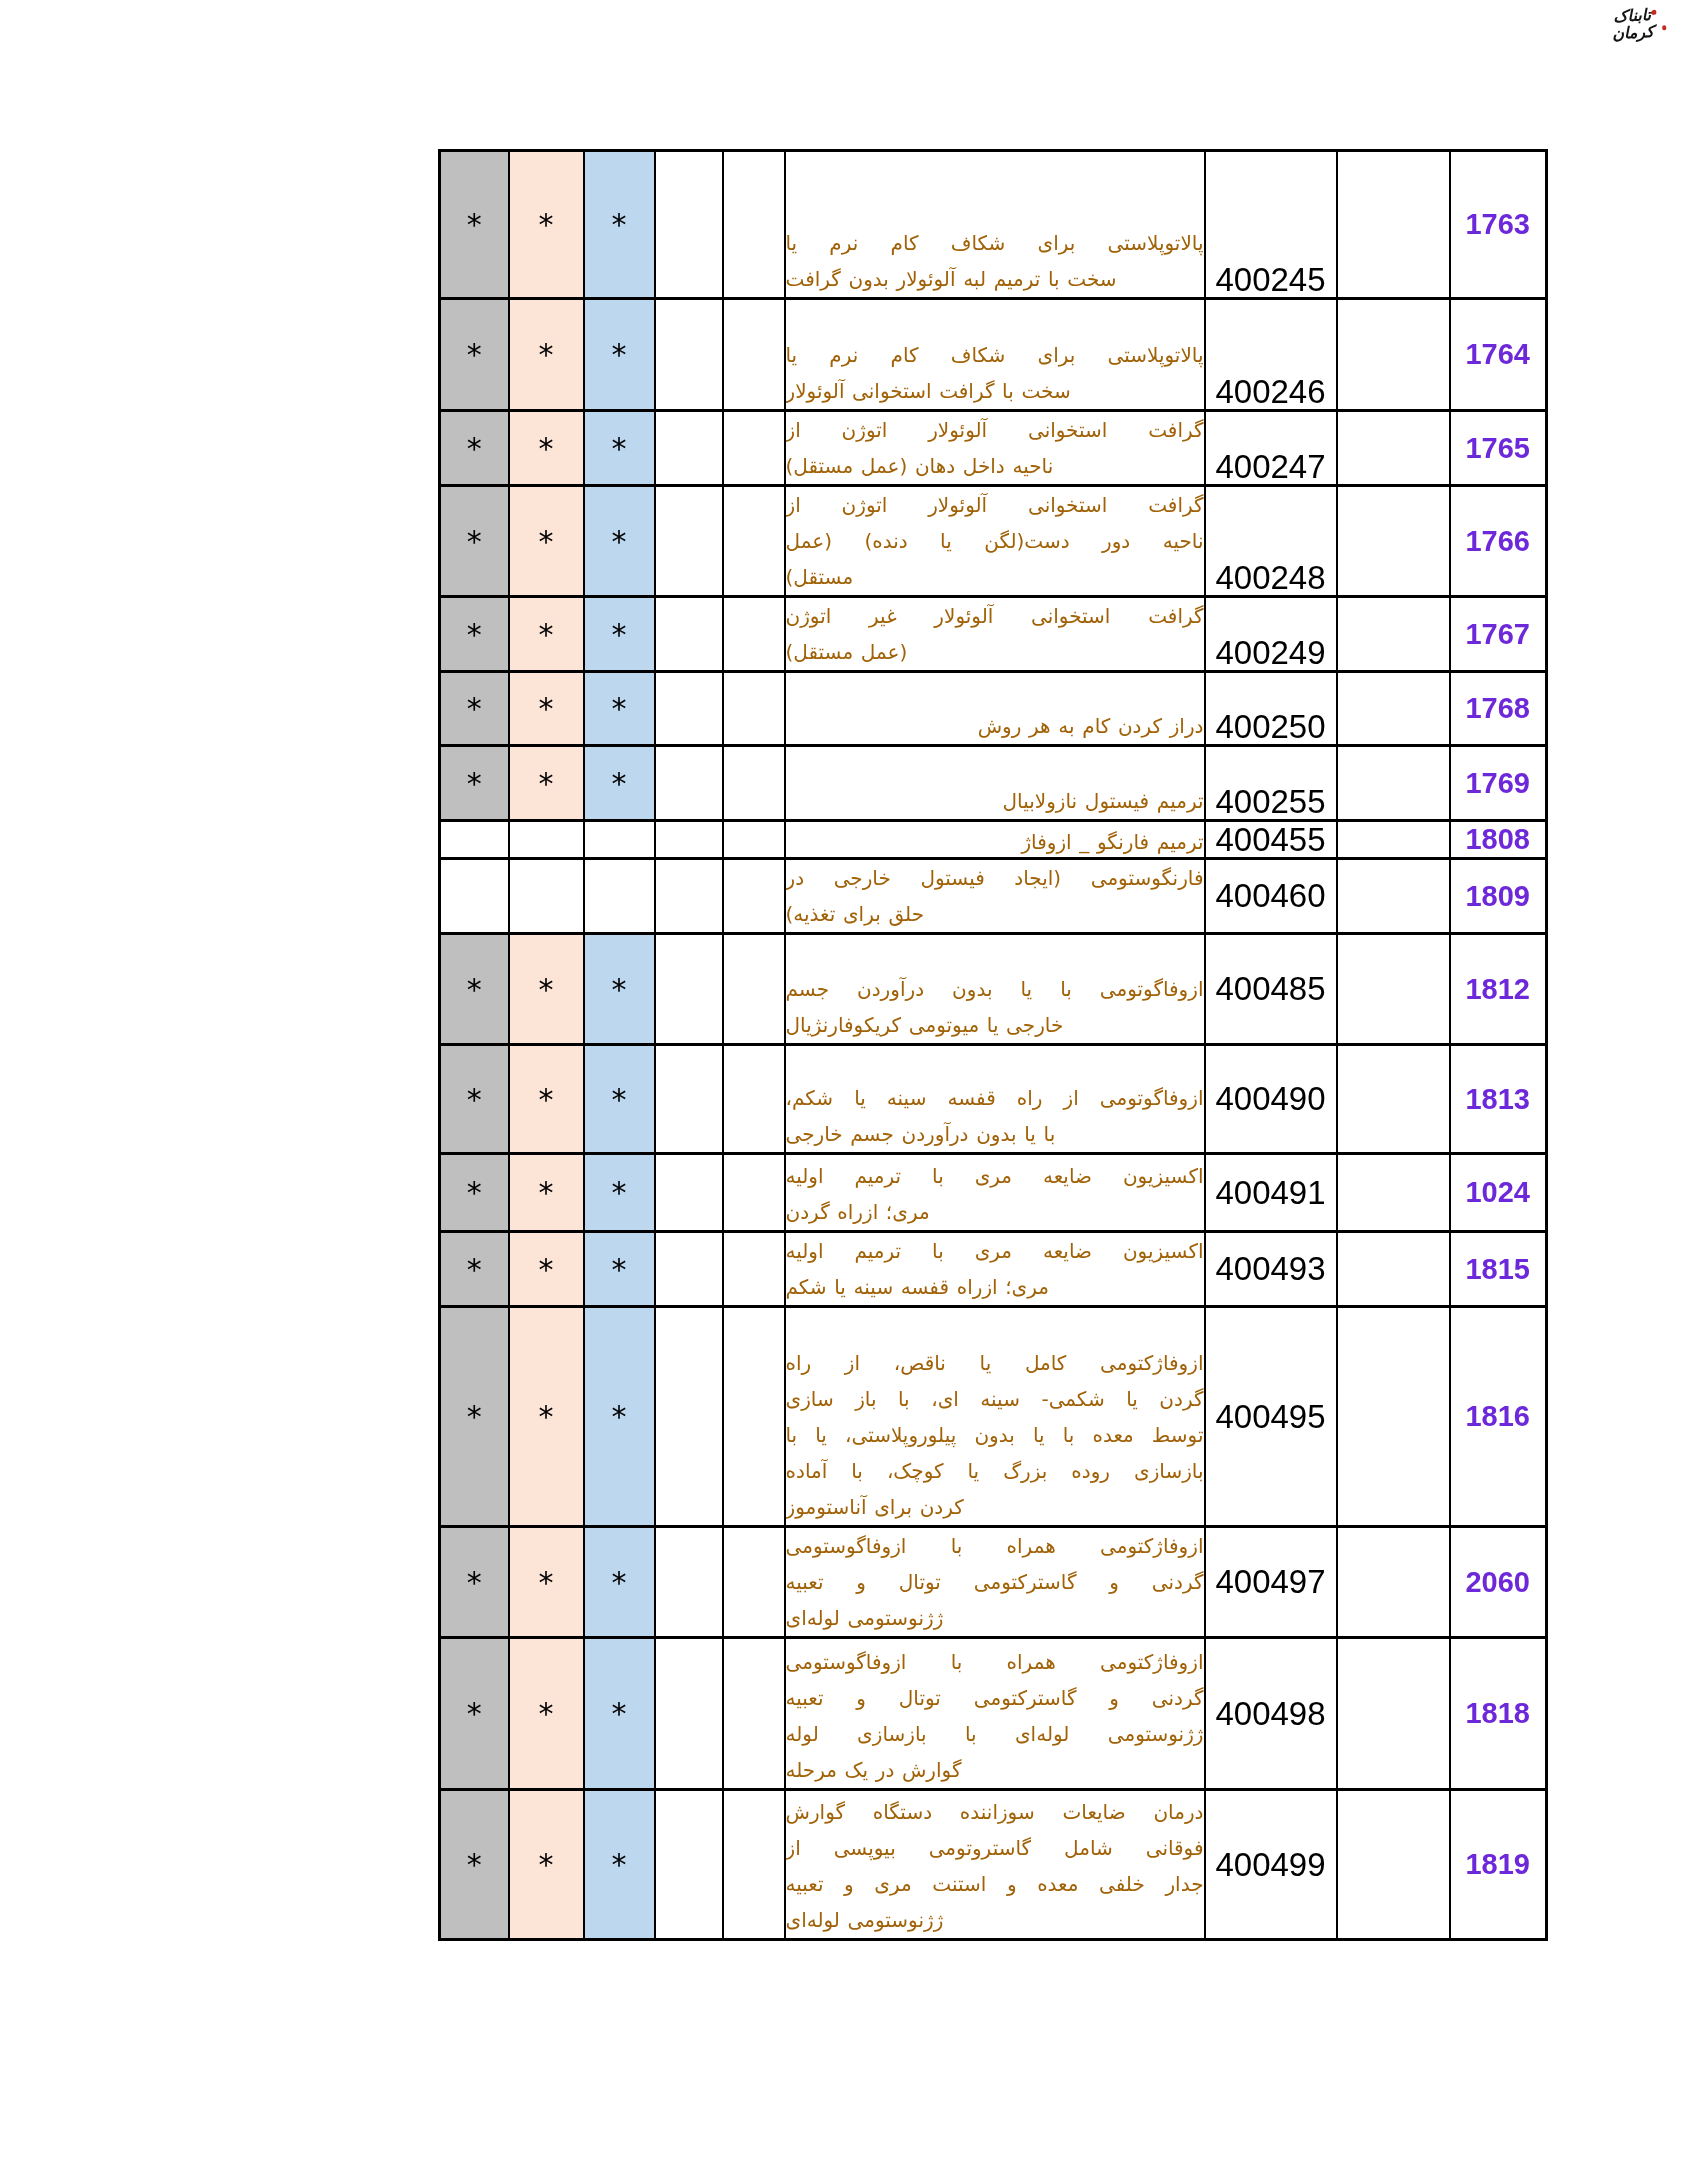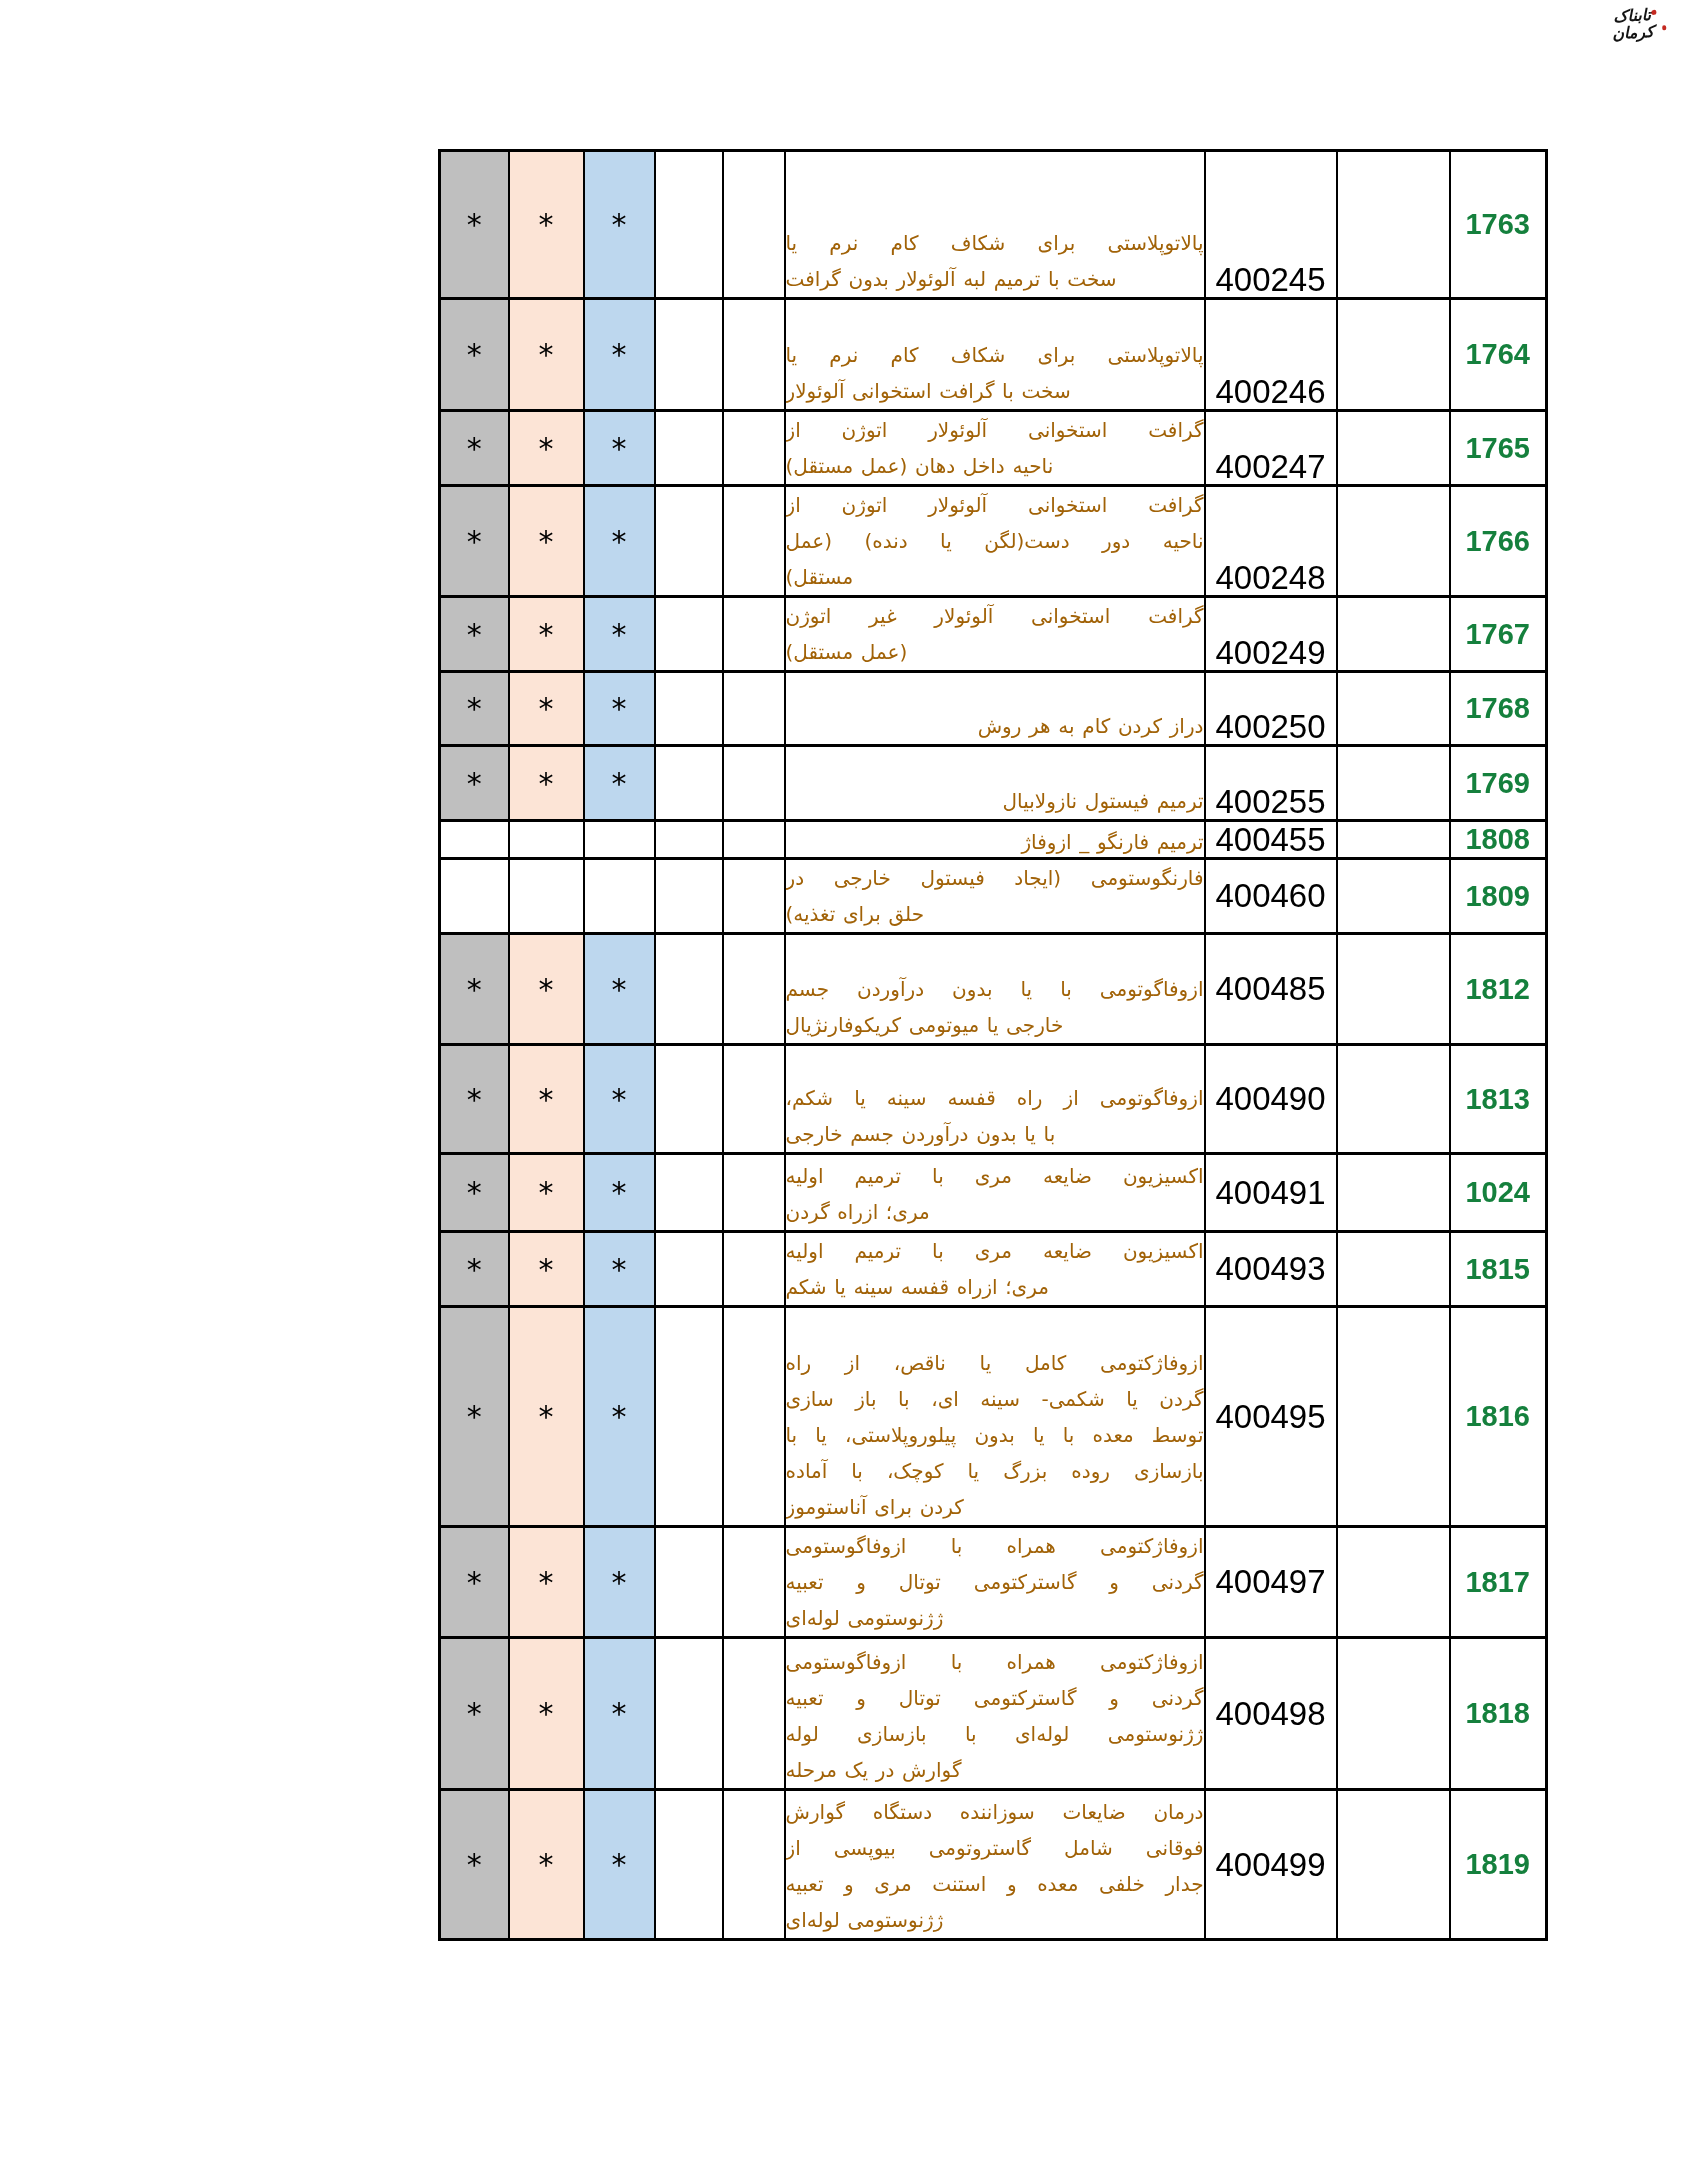"1763" td.rownum { color: #15803d -> #6d28d9 }
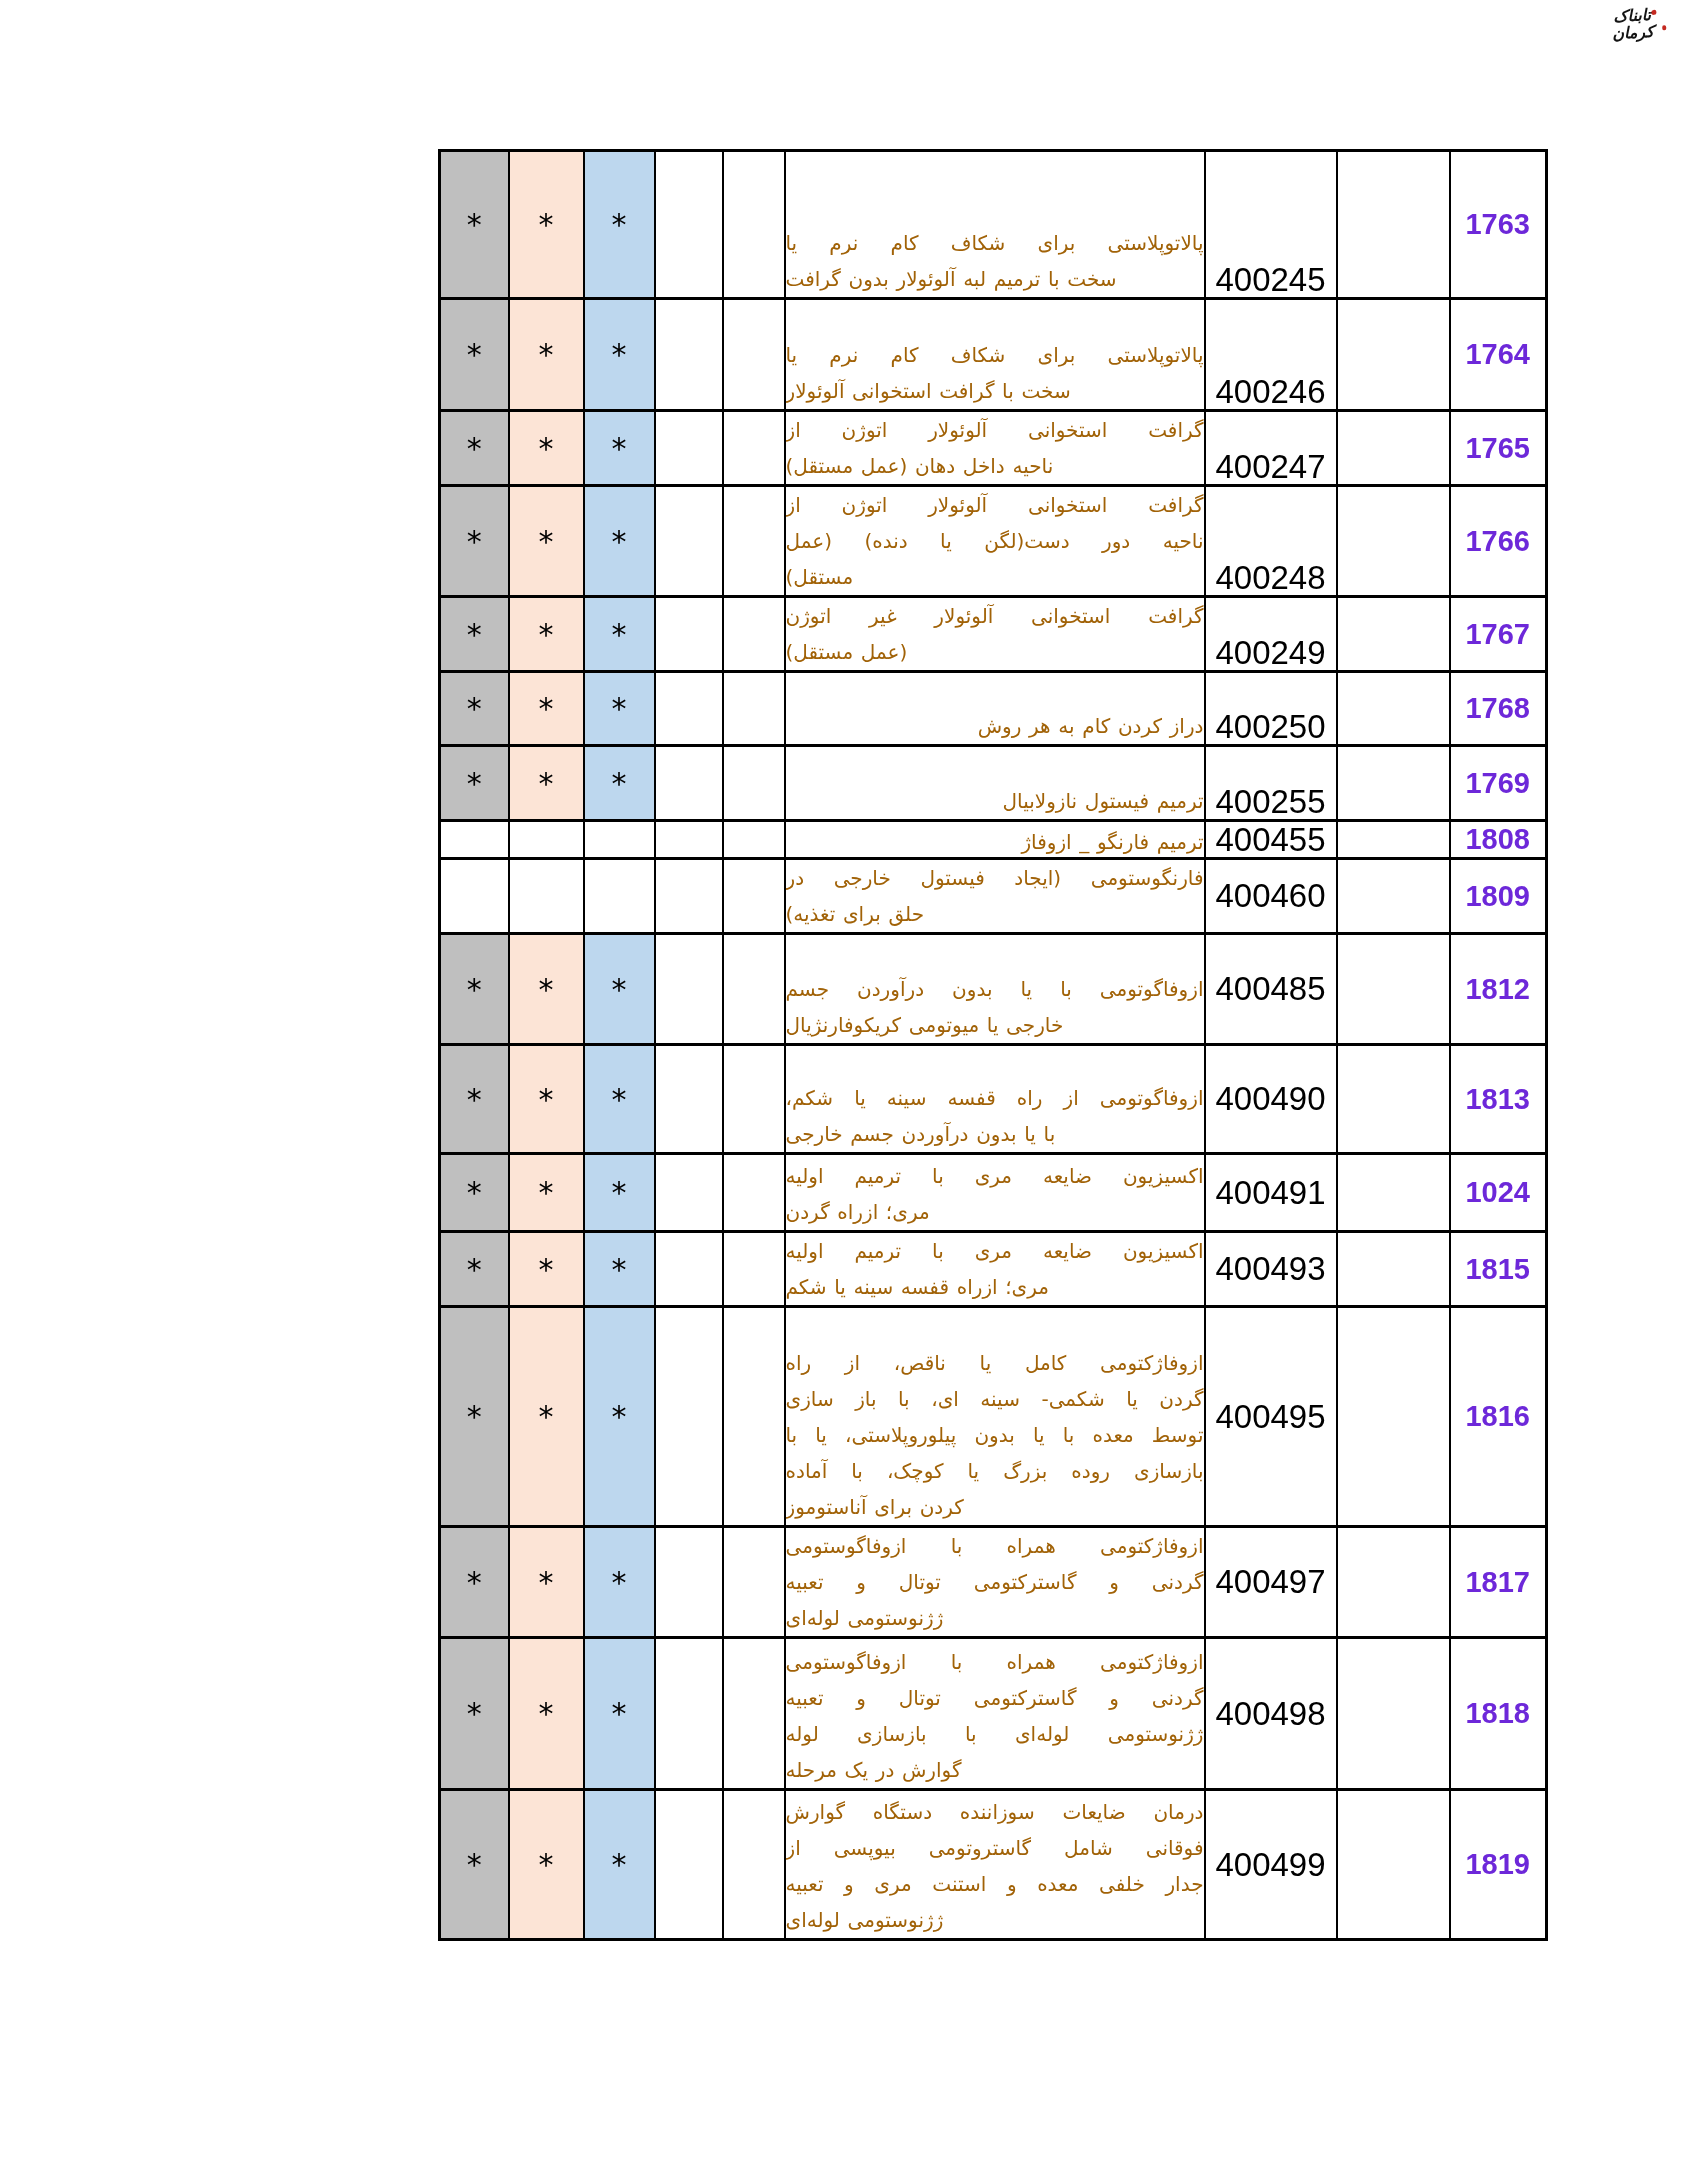"1817" td.rownum { text: 1817 -> 2060 }
